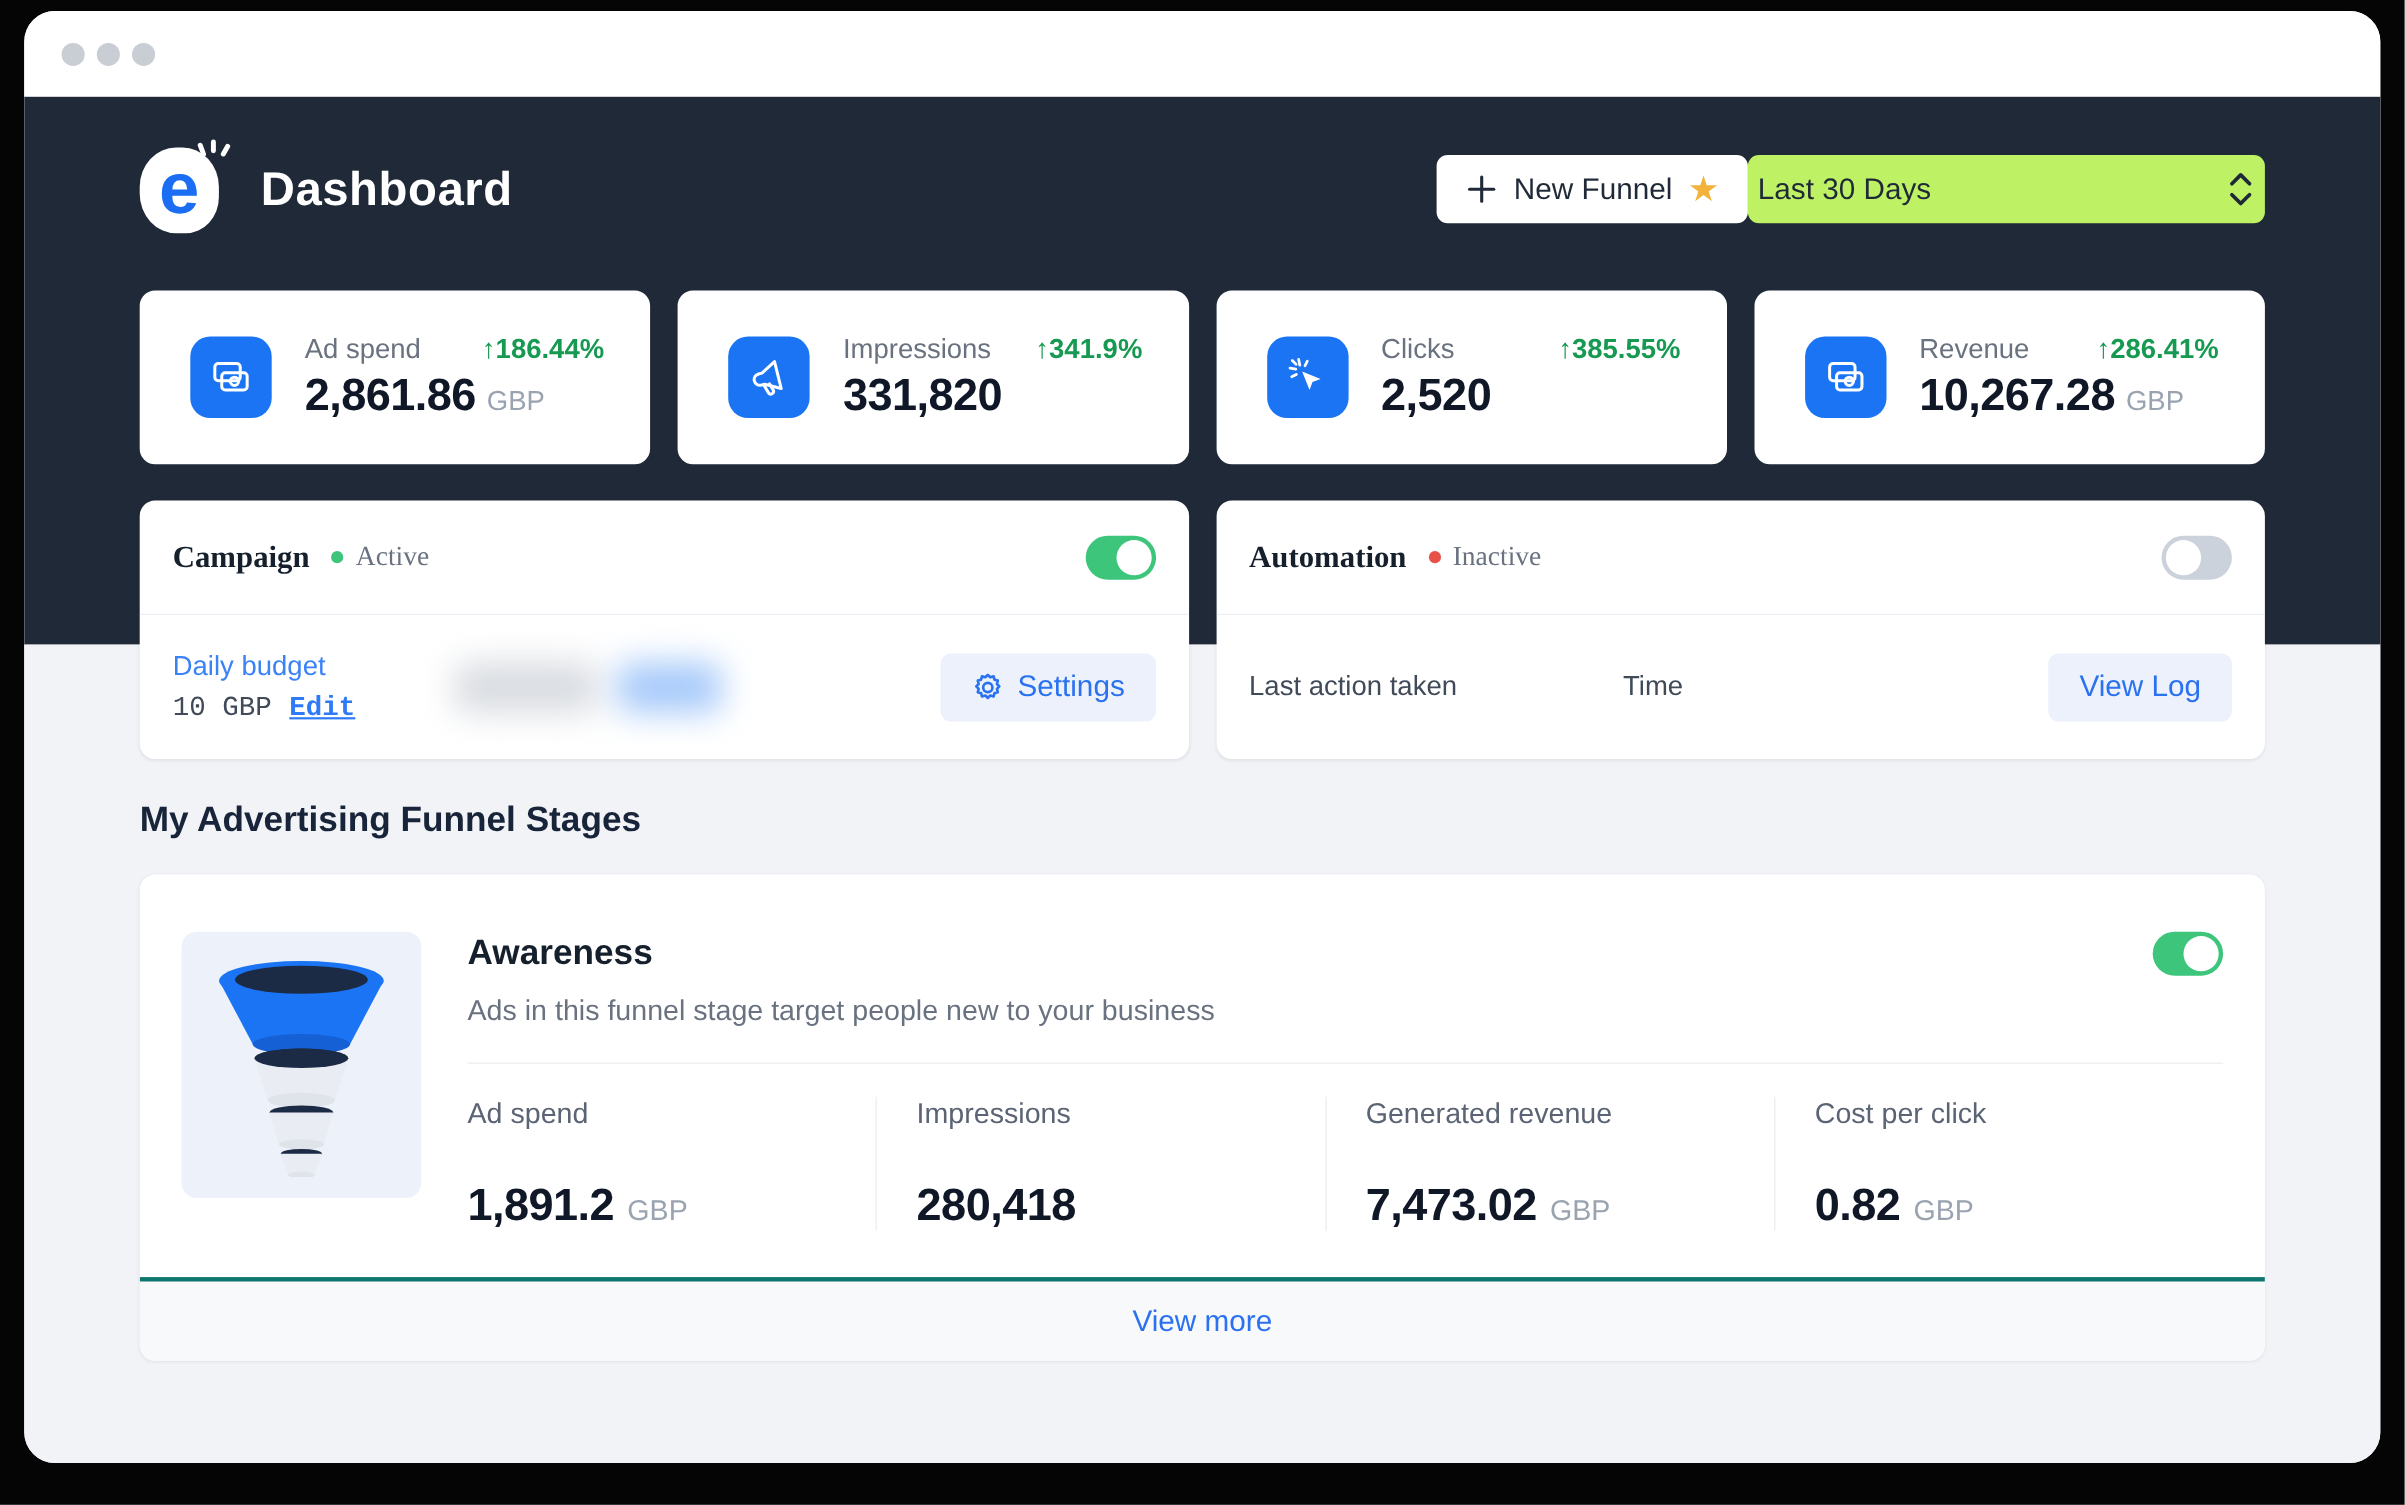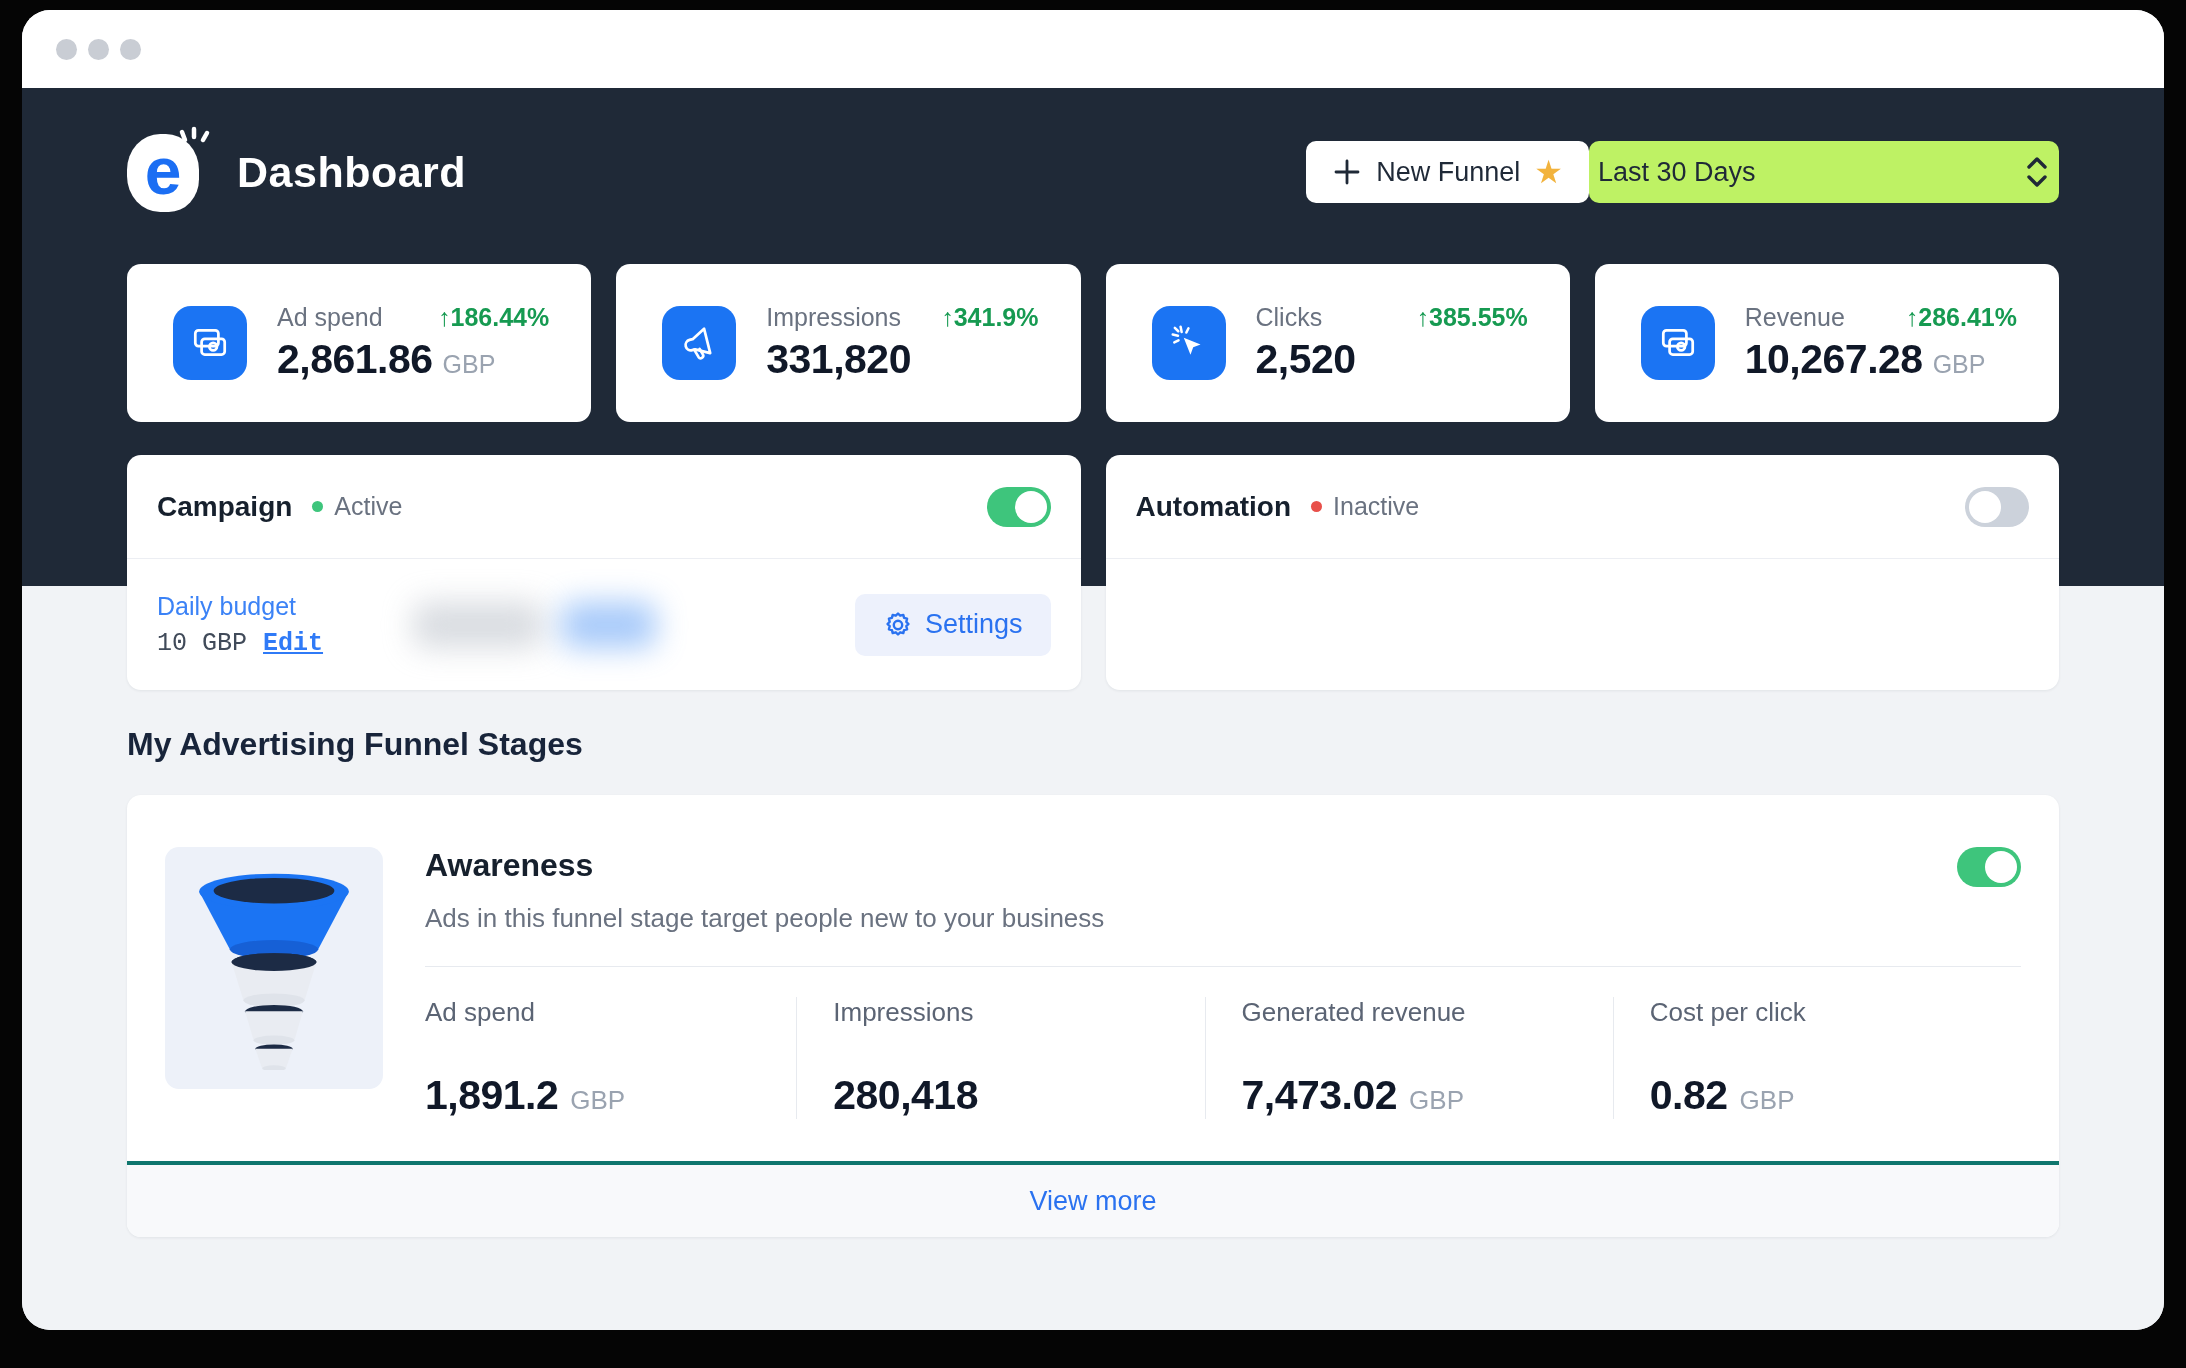"Campaign" .control-head { font-family: none -> Liberation Serif, serif }
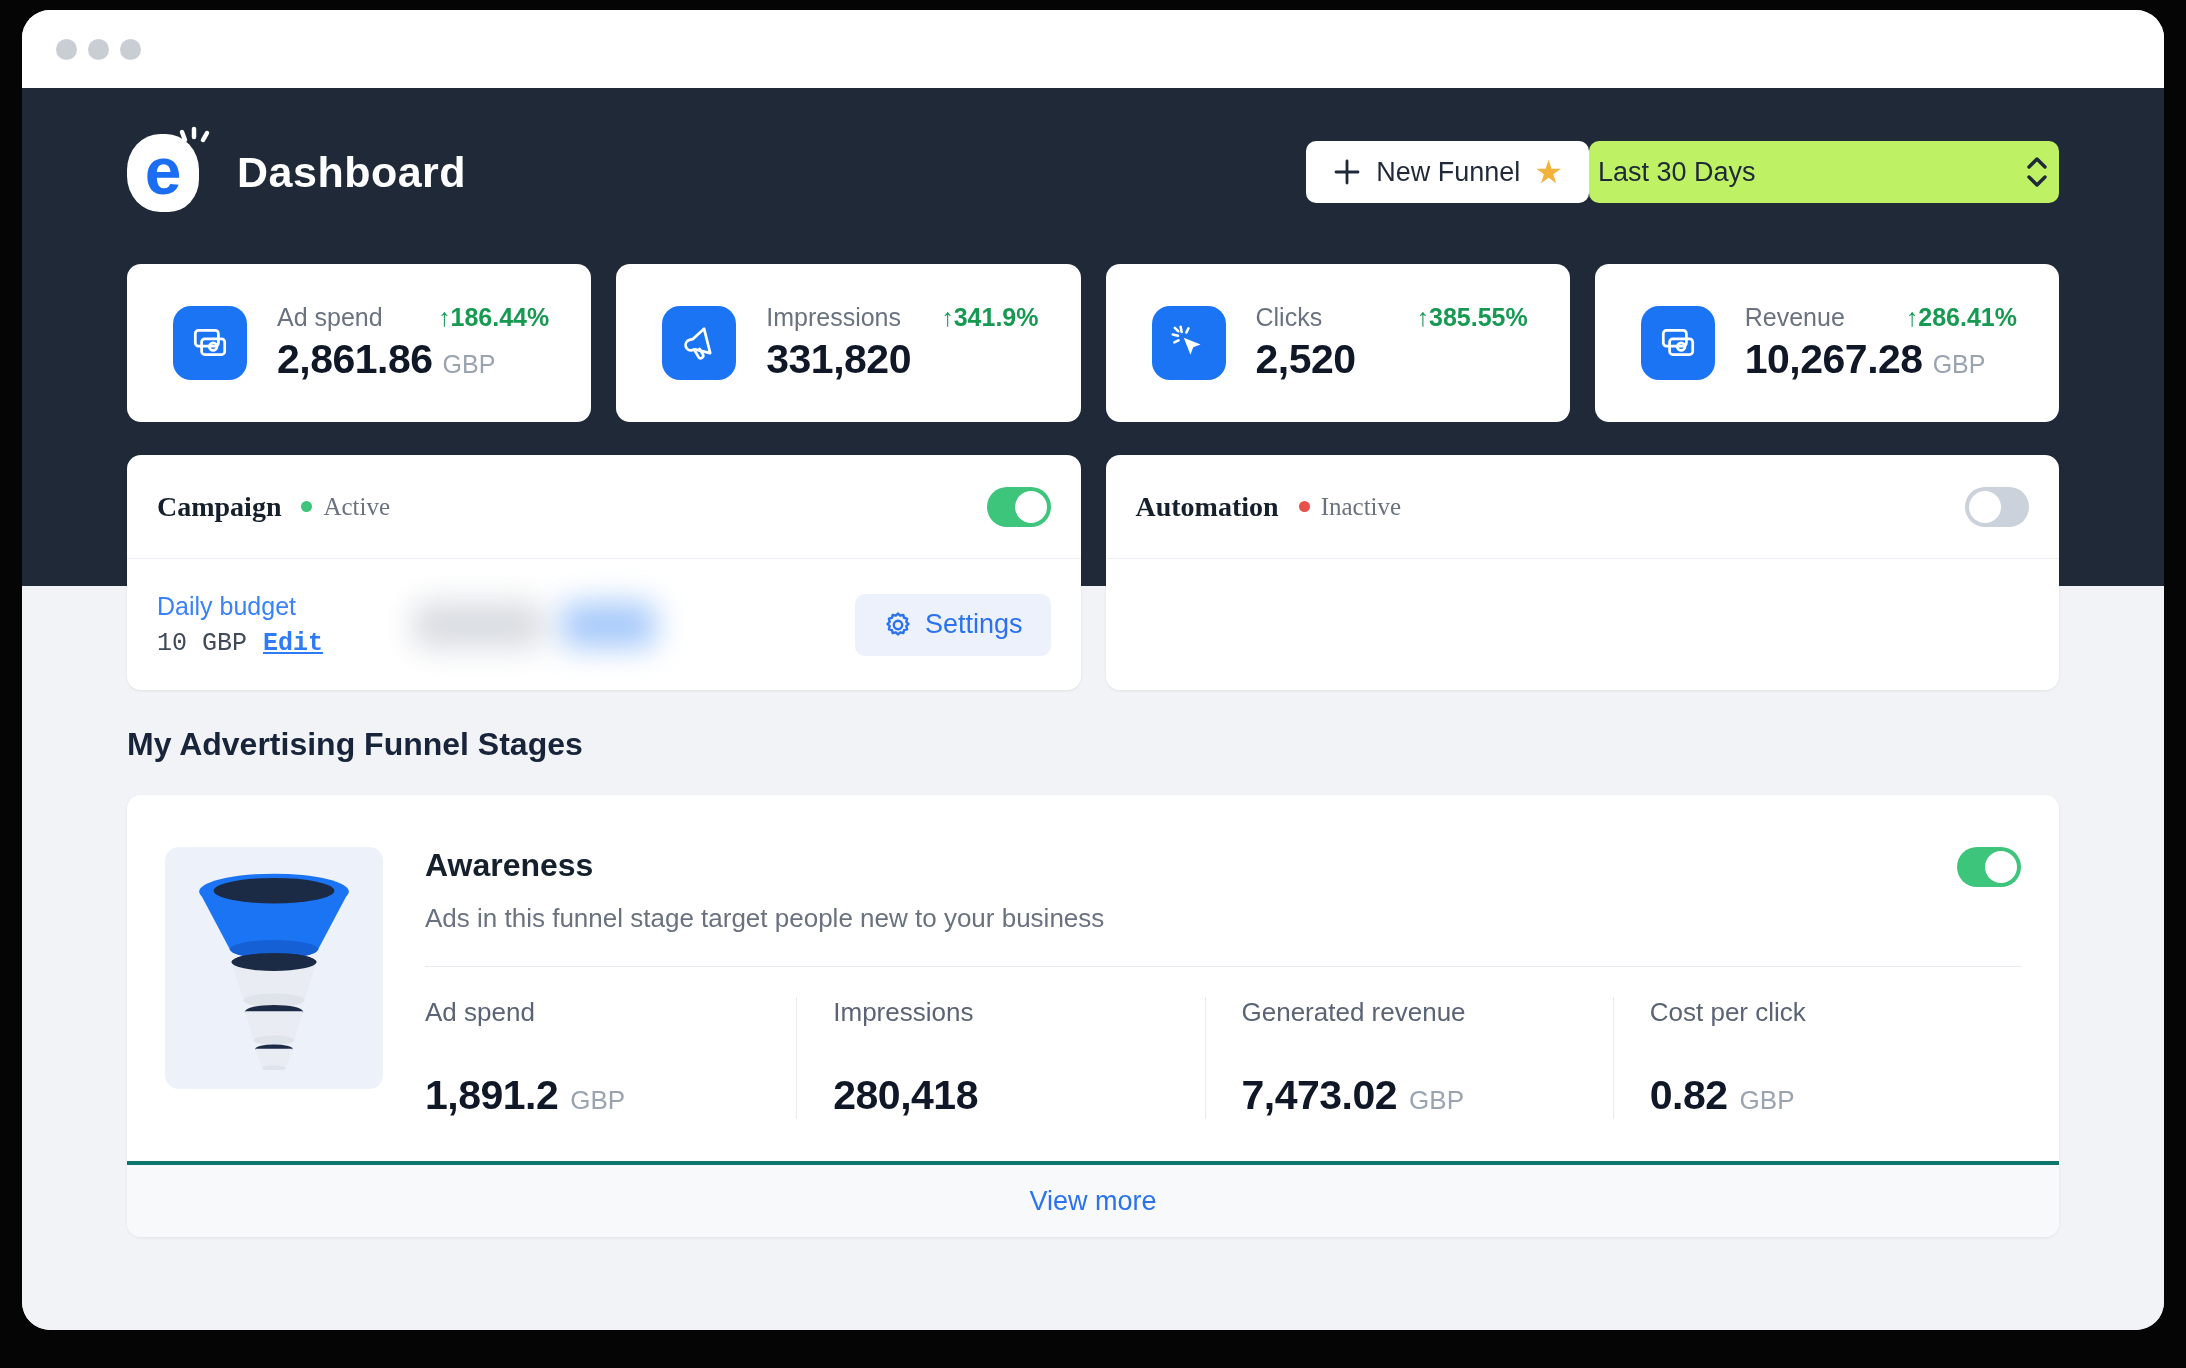"Last action taken" div.control-lower { html: none -> <div> <div>Last action taken</div> <div>Time</div> <button> <span>View Log</span> </button> </div> }
